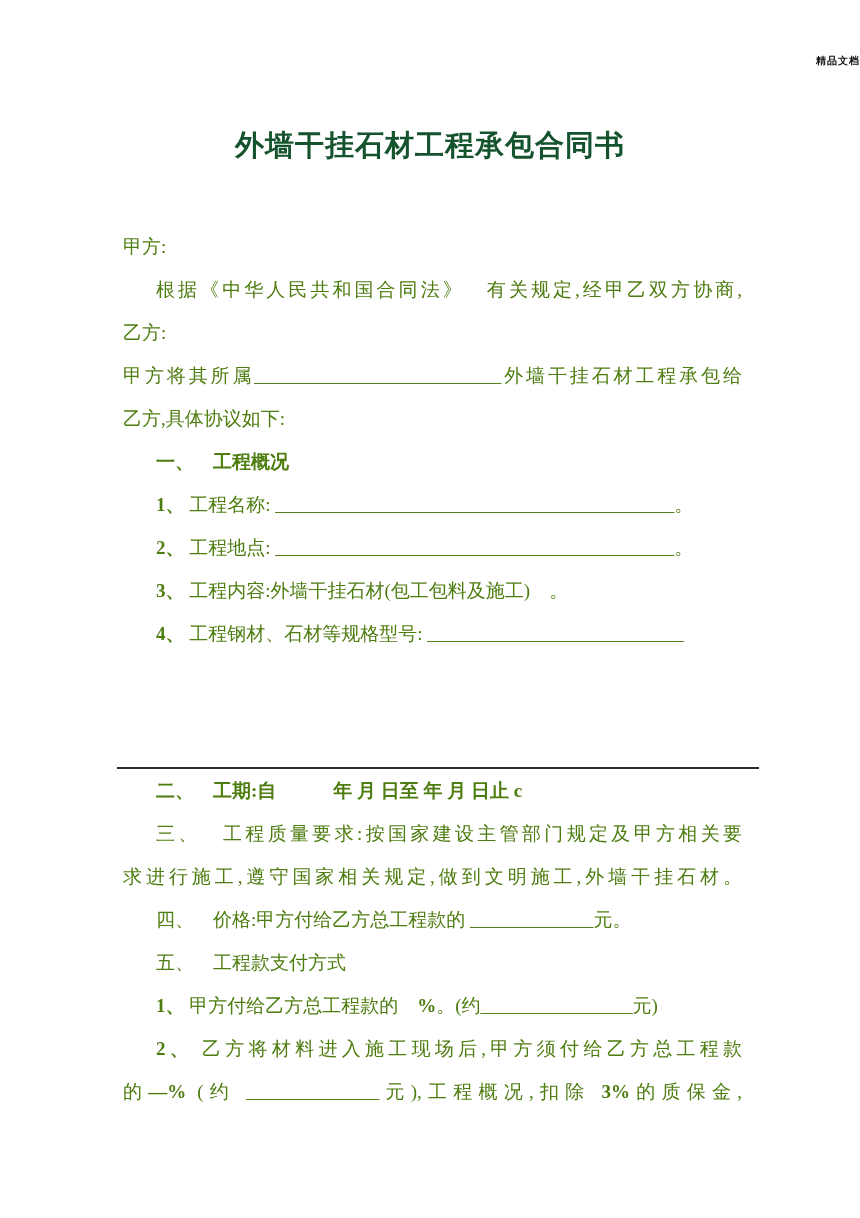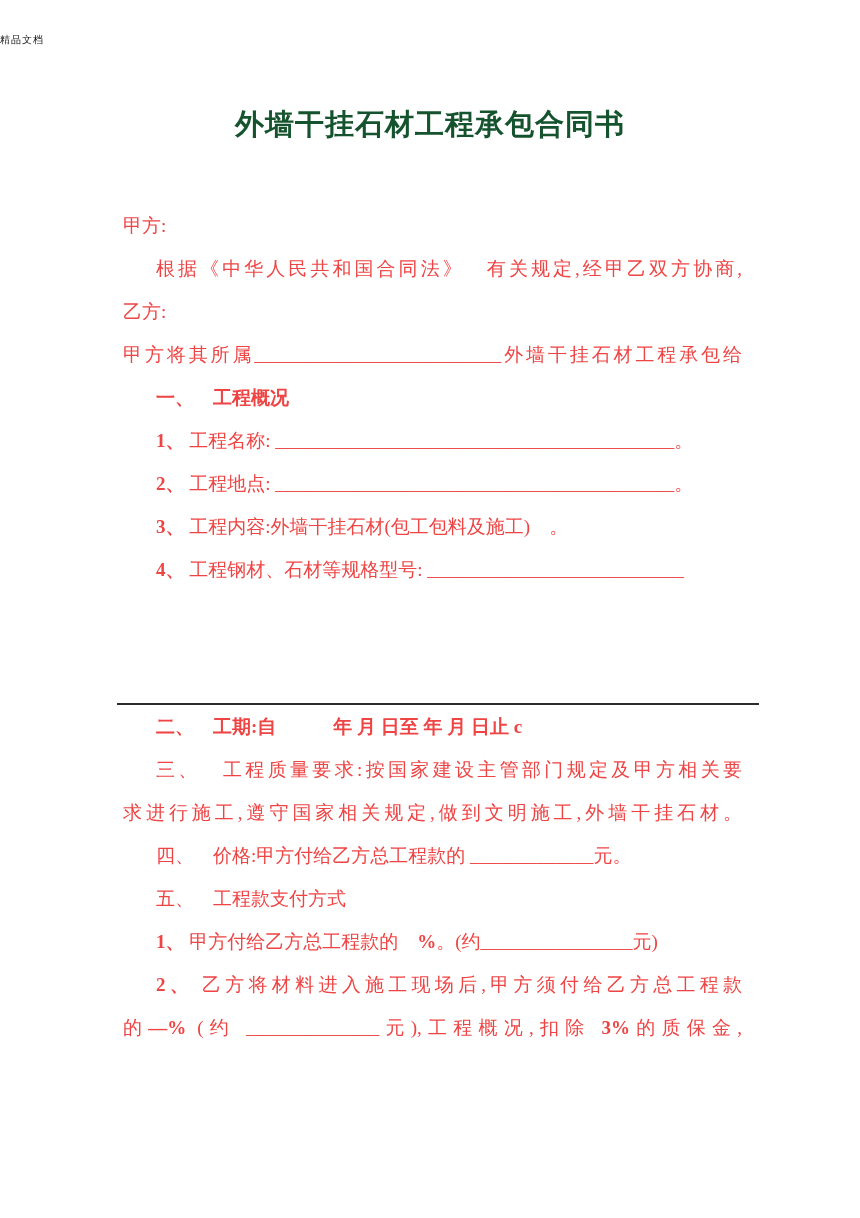"精品文档" .doc-tag { font-weight: normal -> bold; padding-top: 33px -> 54px; text-align: left -> right }
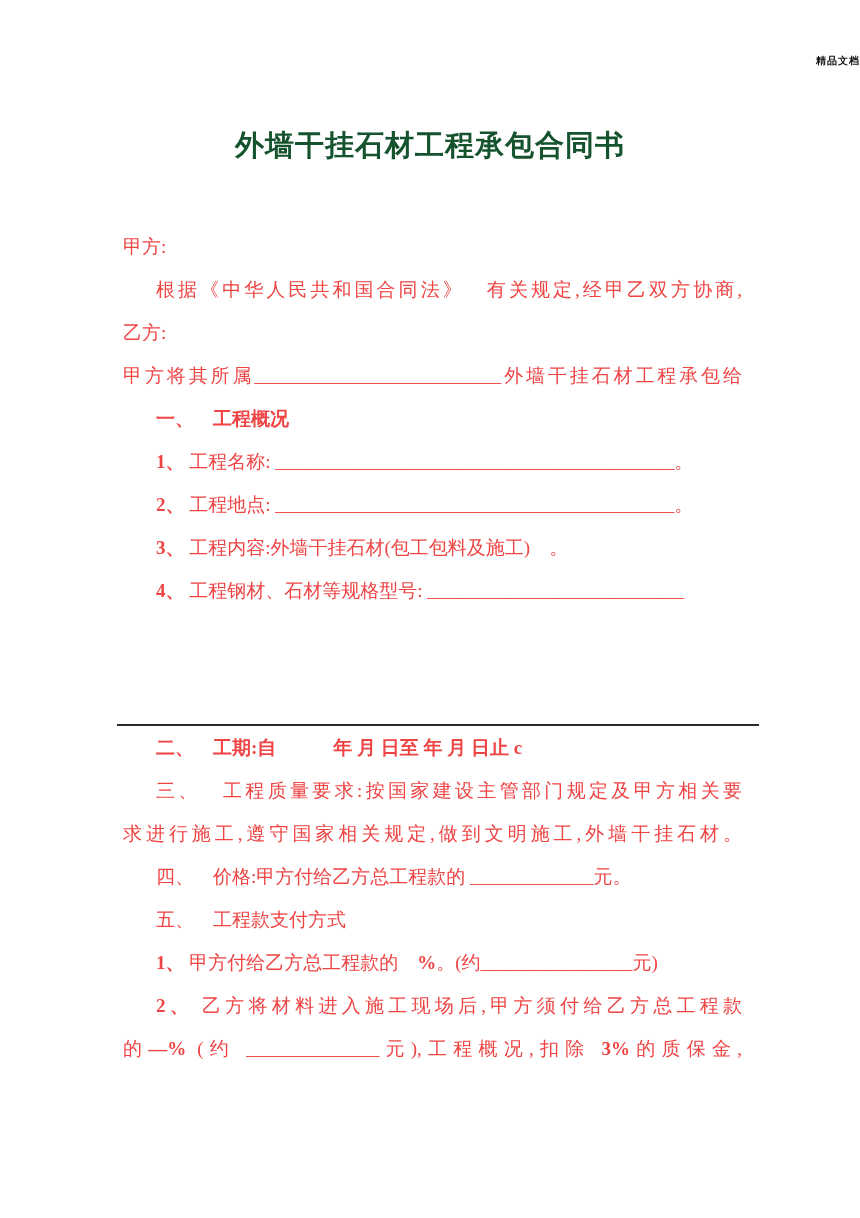"甲方:" .line { color: #ef4444 -> #4d7c0f }
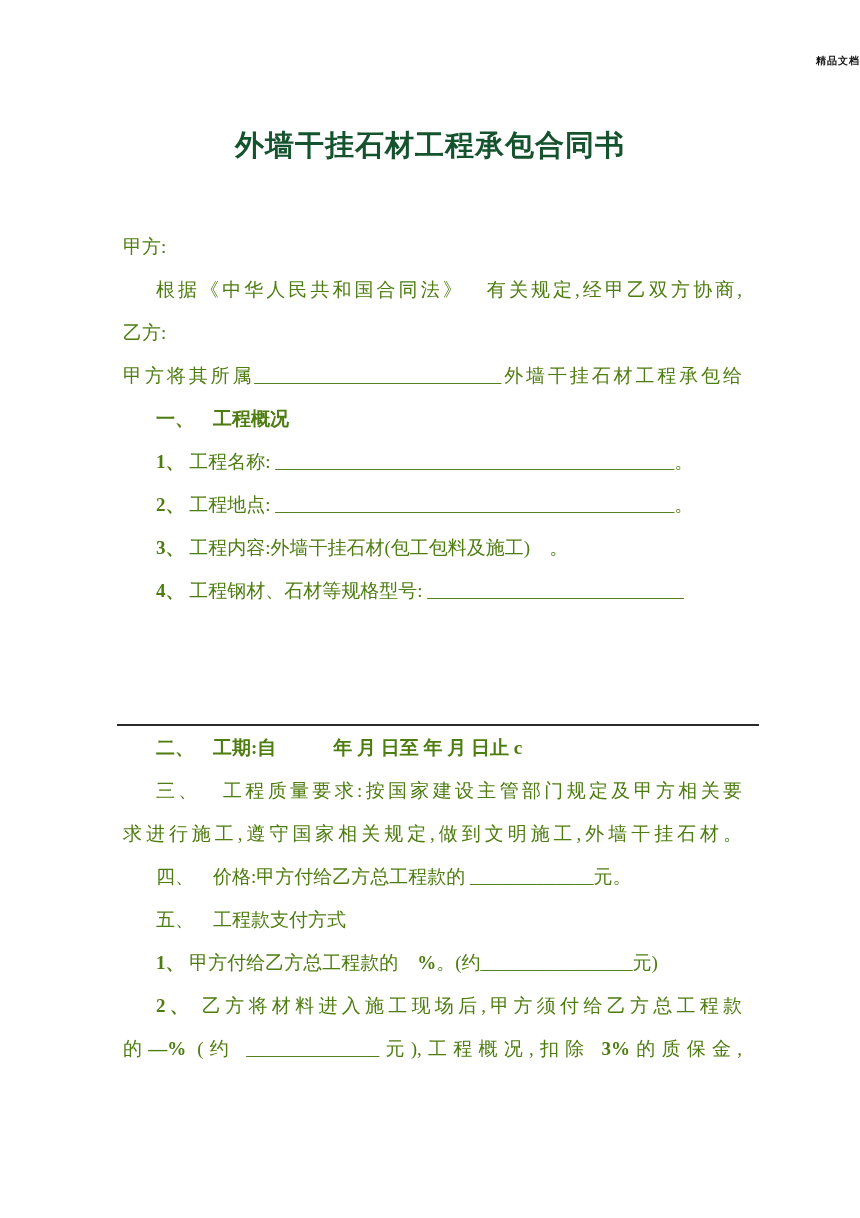"乙方,具体协议如下:" div.line { html: none -> <div><span>乙方,具体协议如下:</span></div> }
